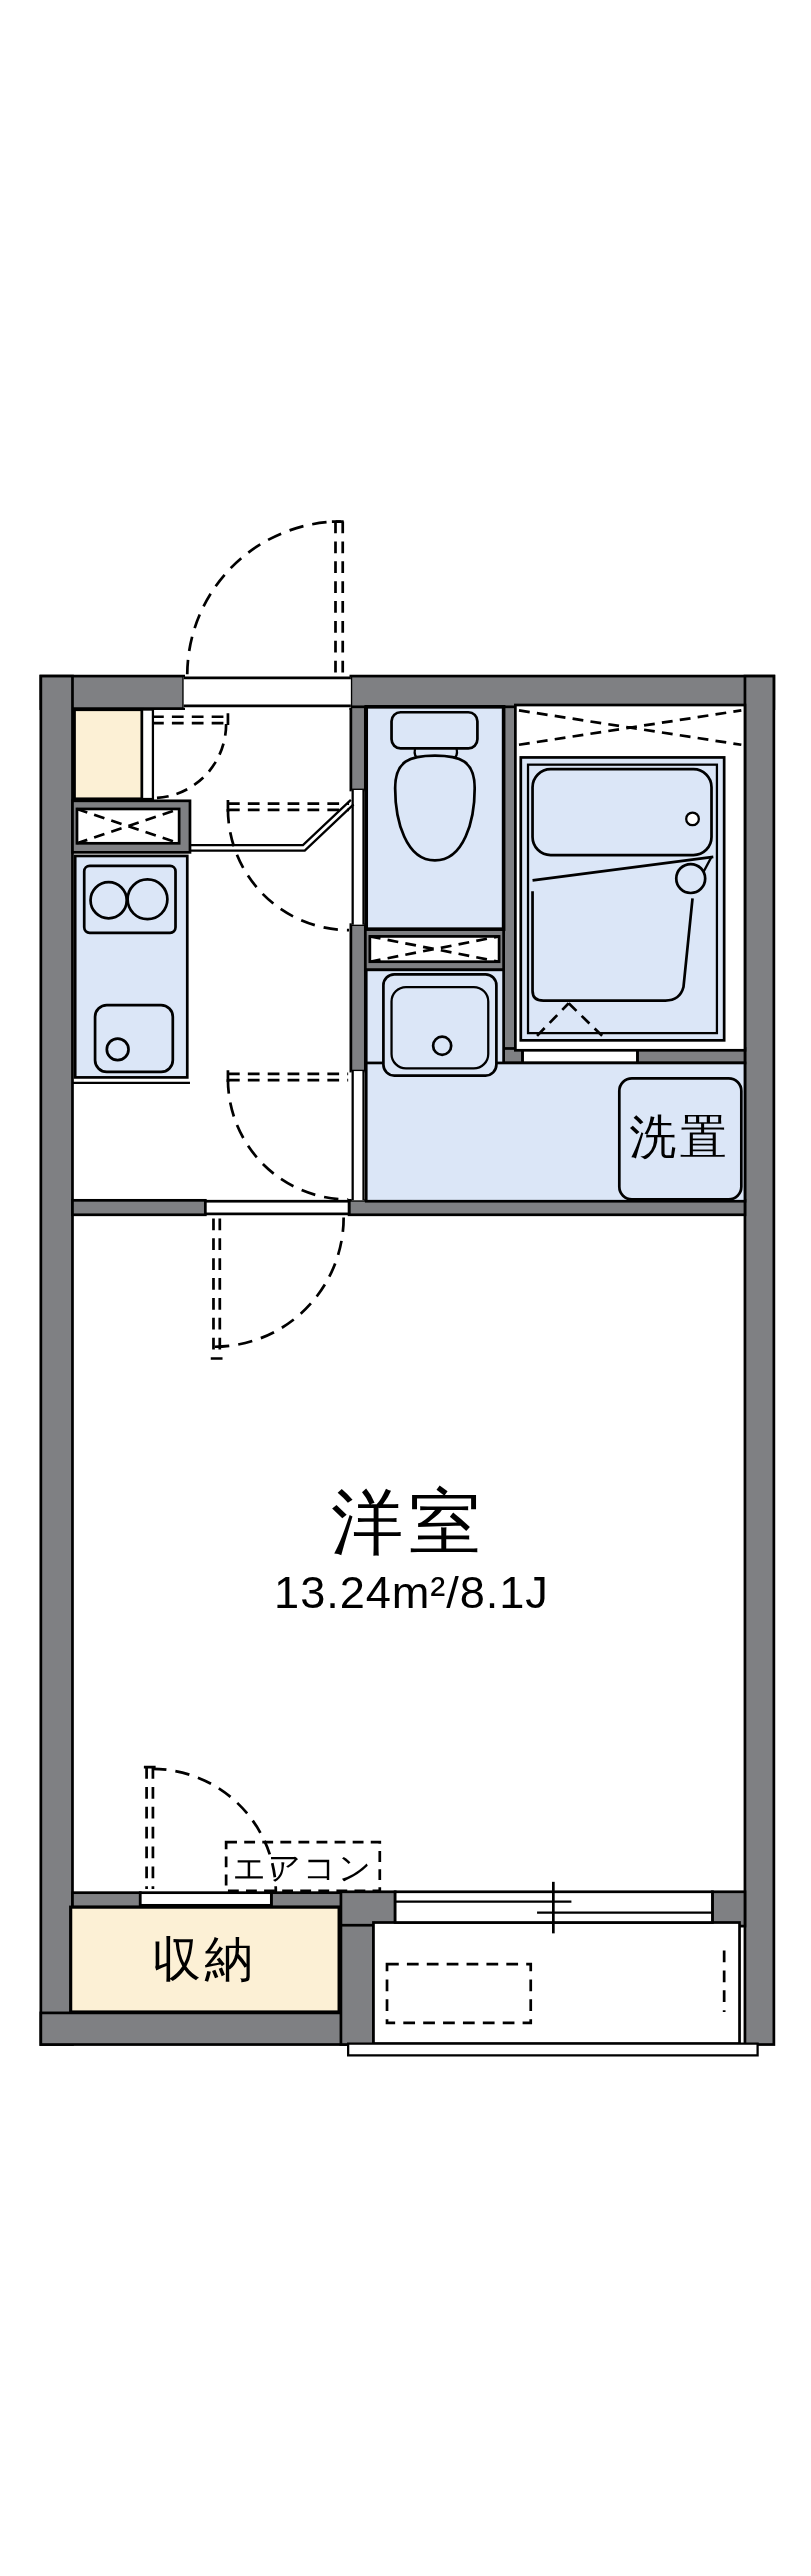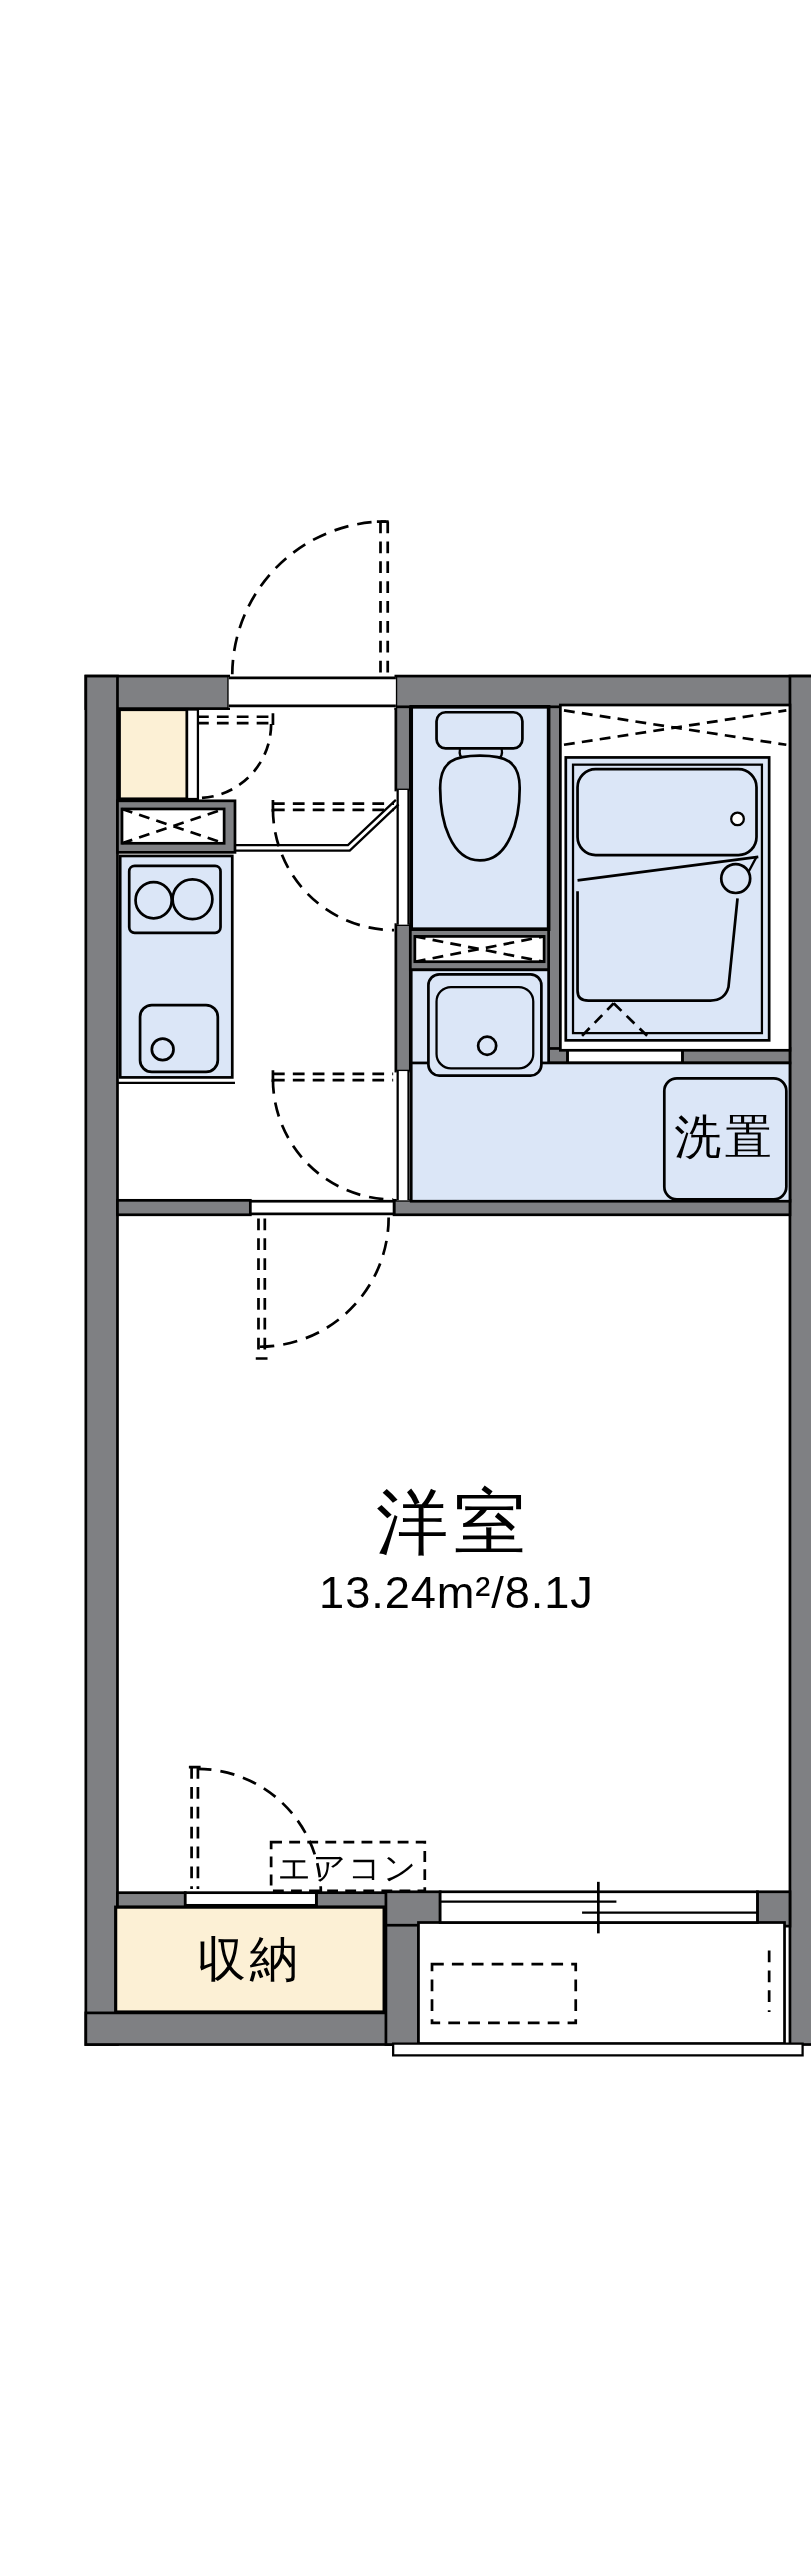"洗置" #plan-page { margin-left: 45px -> none }
